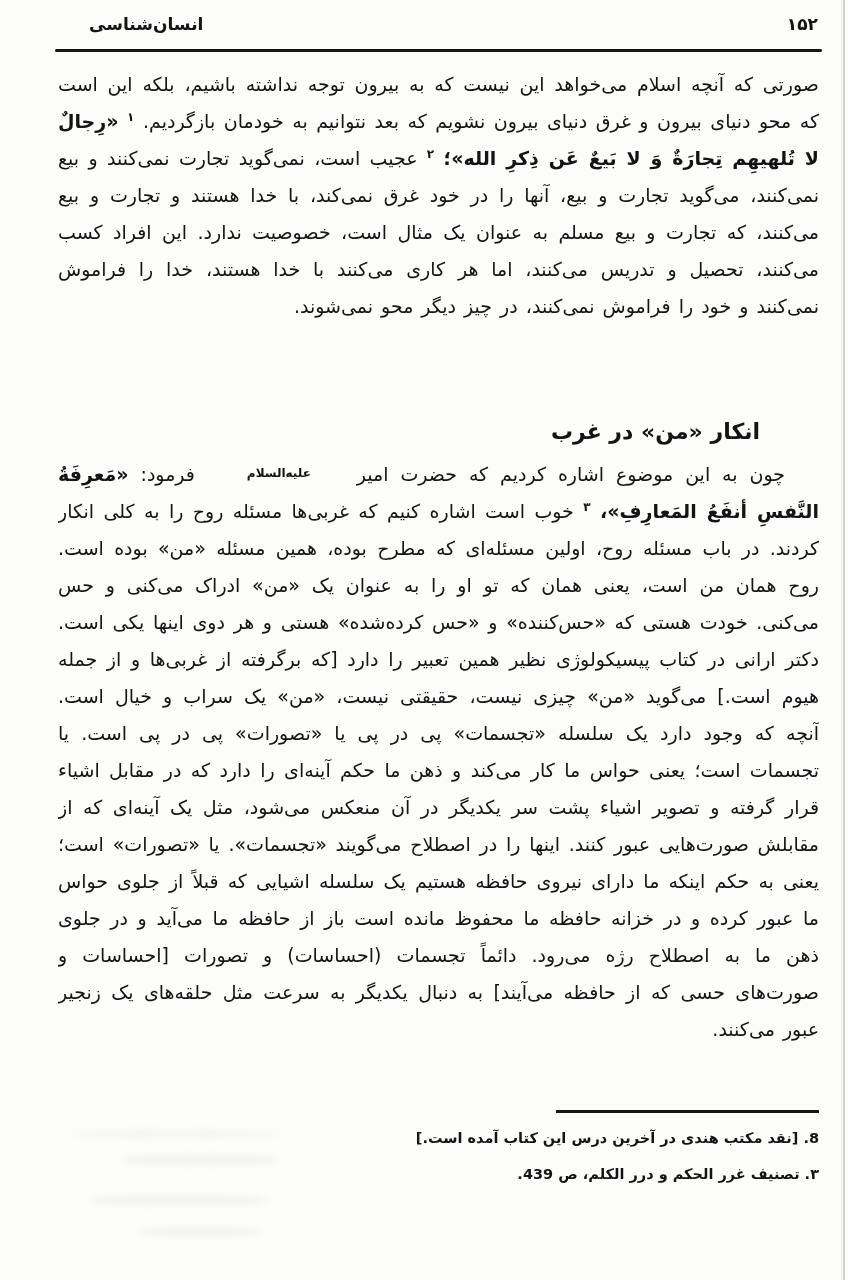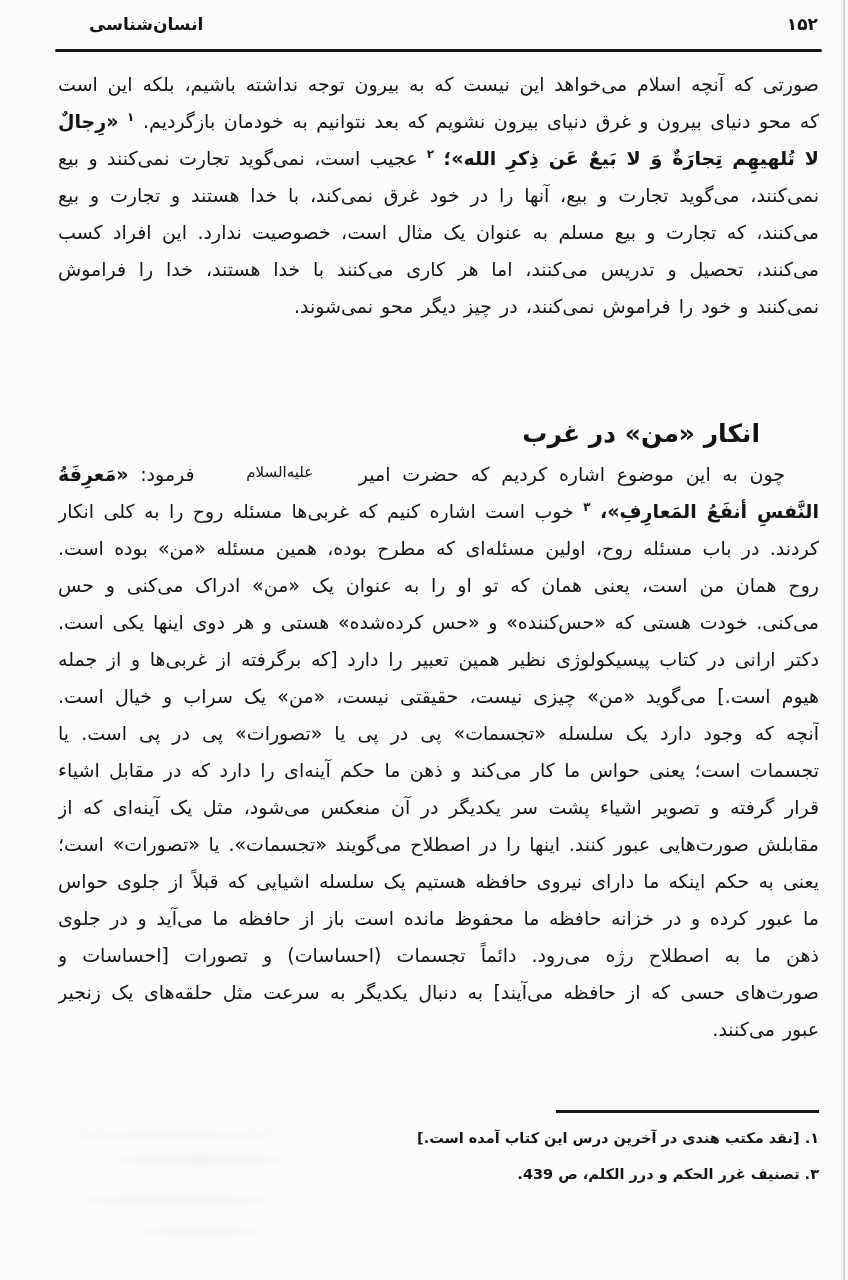"انکار «من» در غرب" .section-heading { font-size: 25px -> 22px }
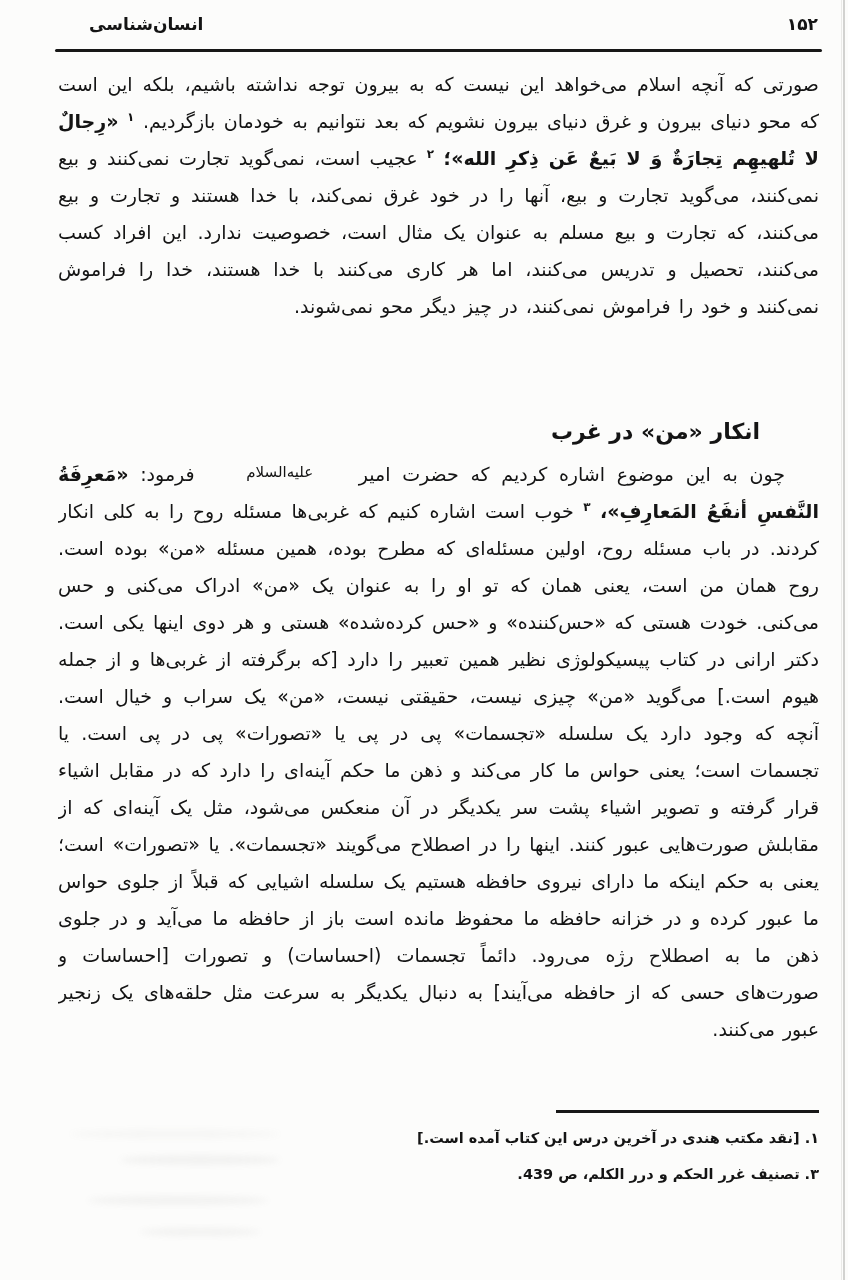"علیه‌السلام" .honorific { font-size: 15px -> 12px; font-weight: normal -> bold }
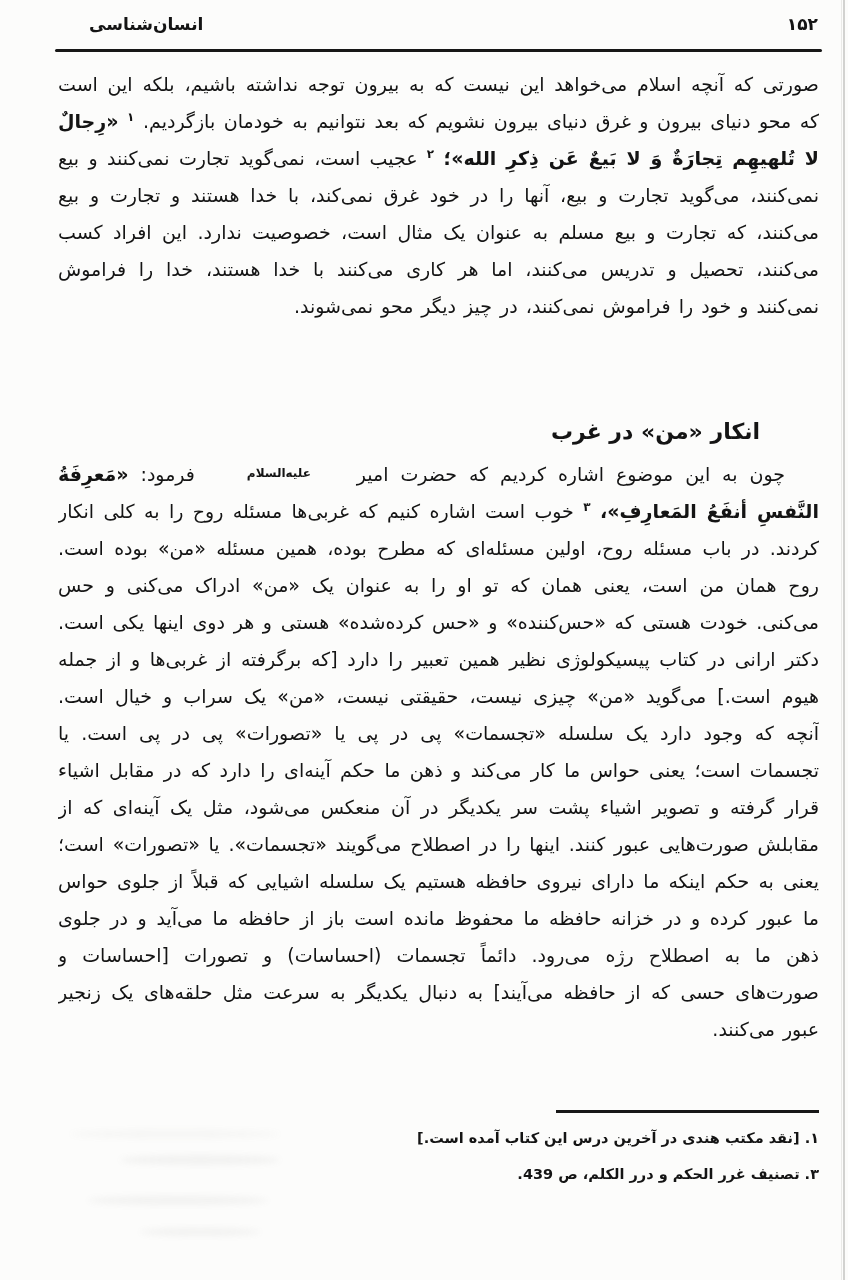"۱. [نقد مکتب هندی در" div.fn-item { text: ۱ -> 8 }
